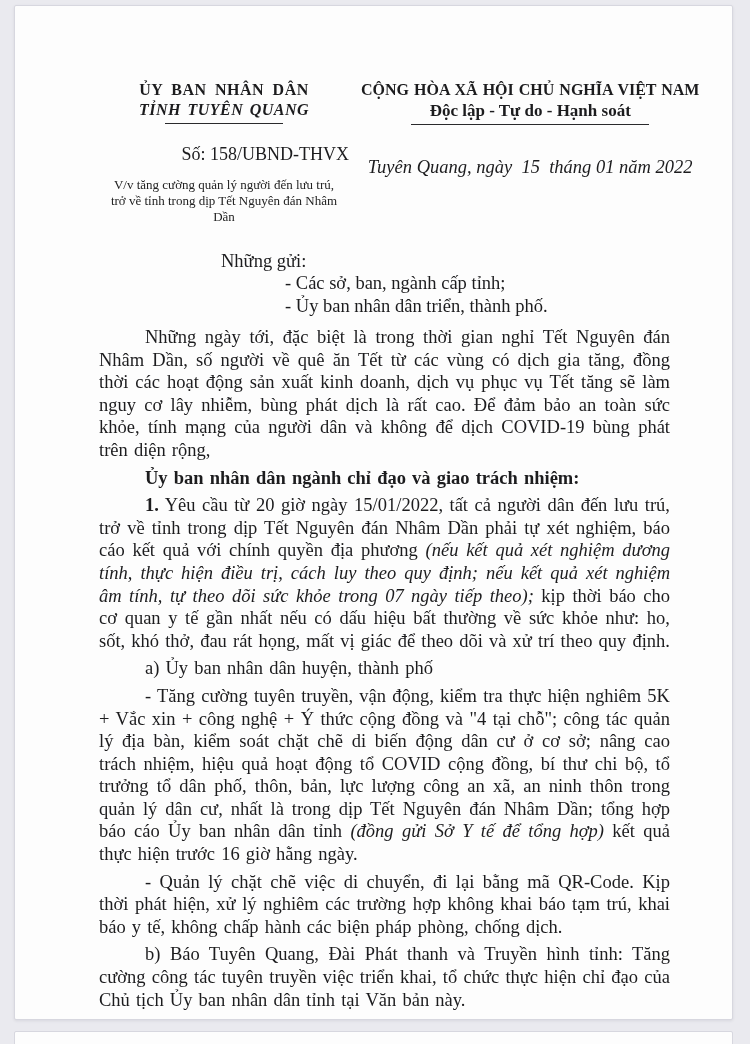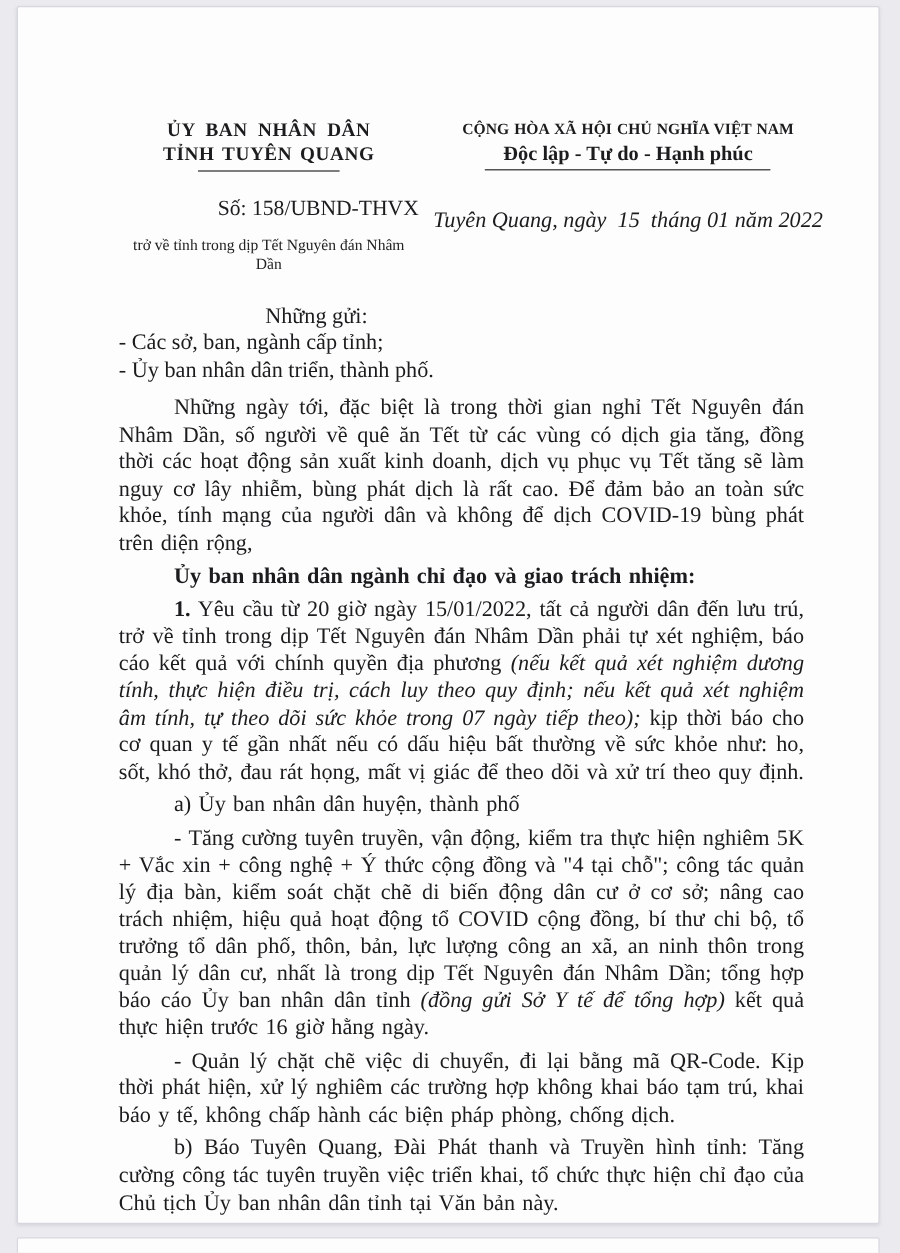"ỦY BAN NHÂN DÂN" .page { padding: 94px 62px 0 84px -> 75px 62px 0 84px }
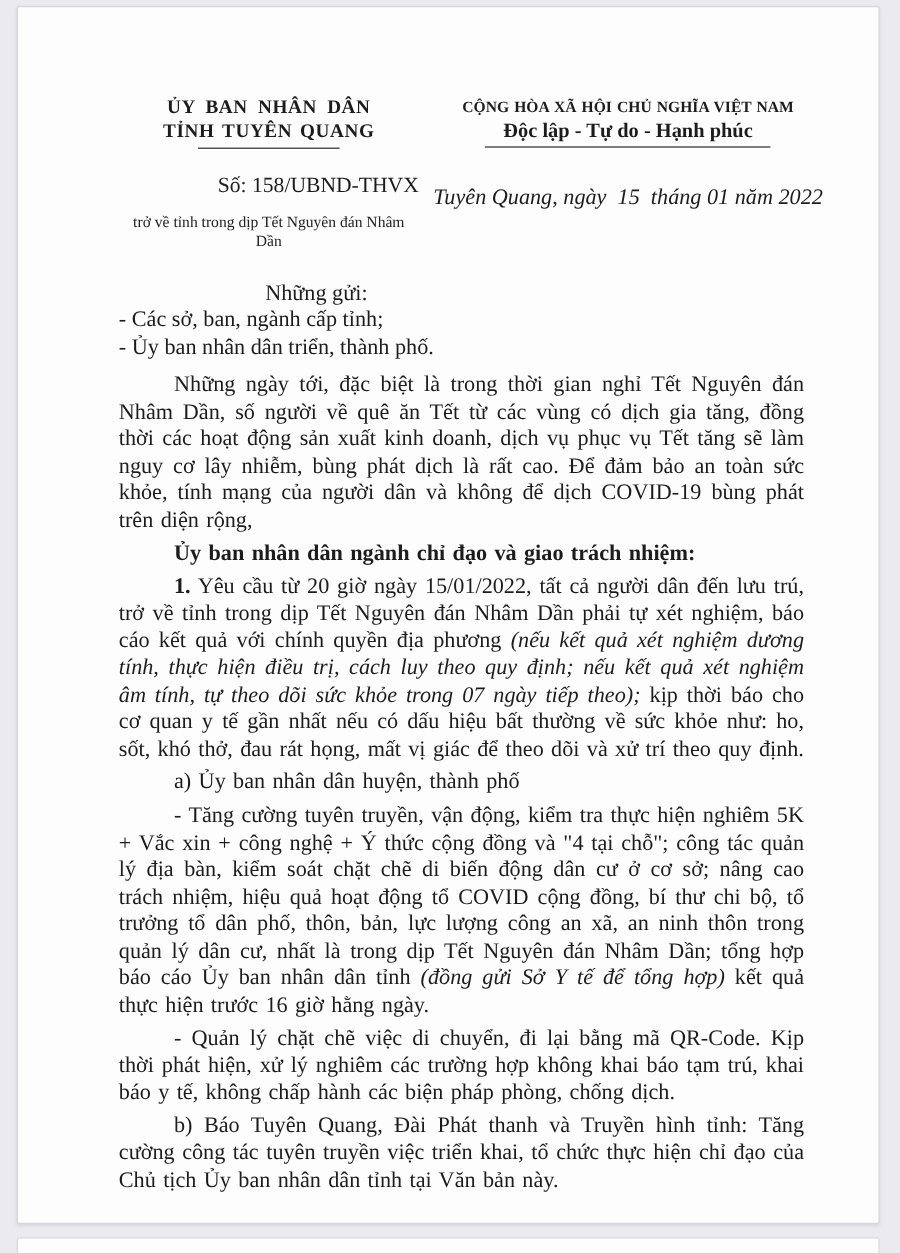"CỘNG HÒA XÃ HỘI CHỦ" .nat-line1 { font-size: 13px -> 16px }
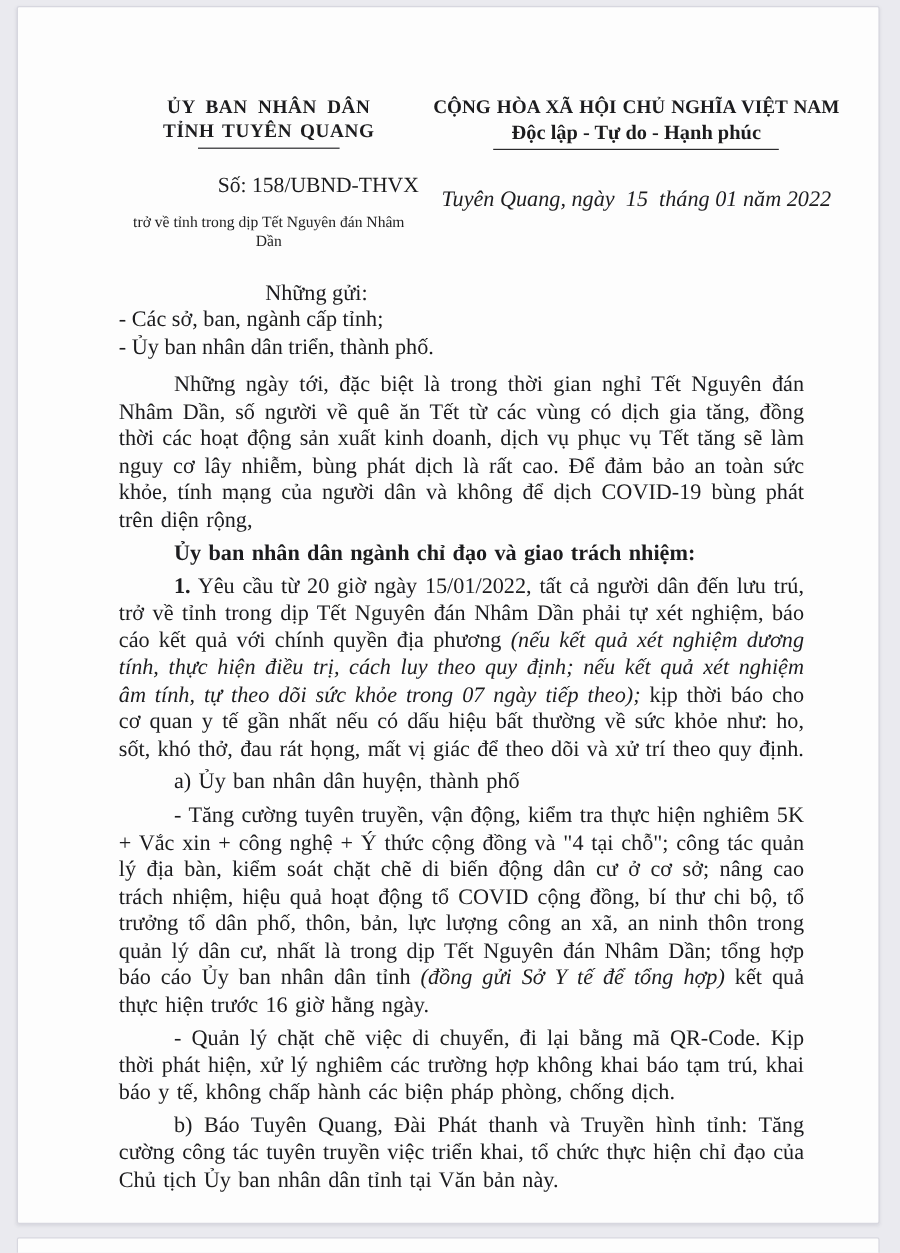"TỈNH TUYÊN QUANG" .org-line2 { font-style: none -> italic }
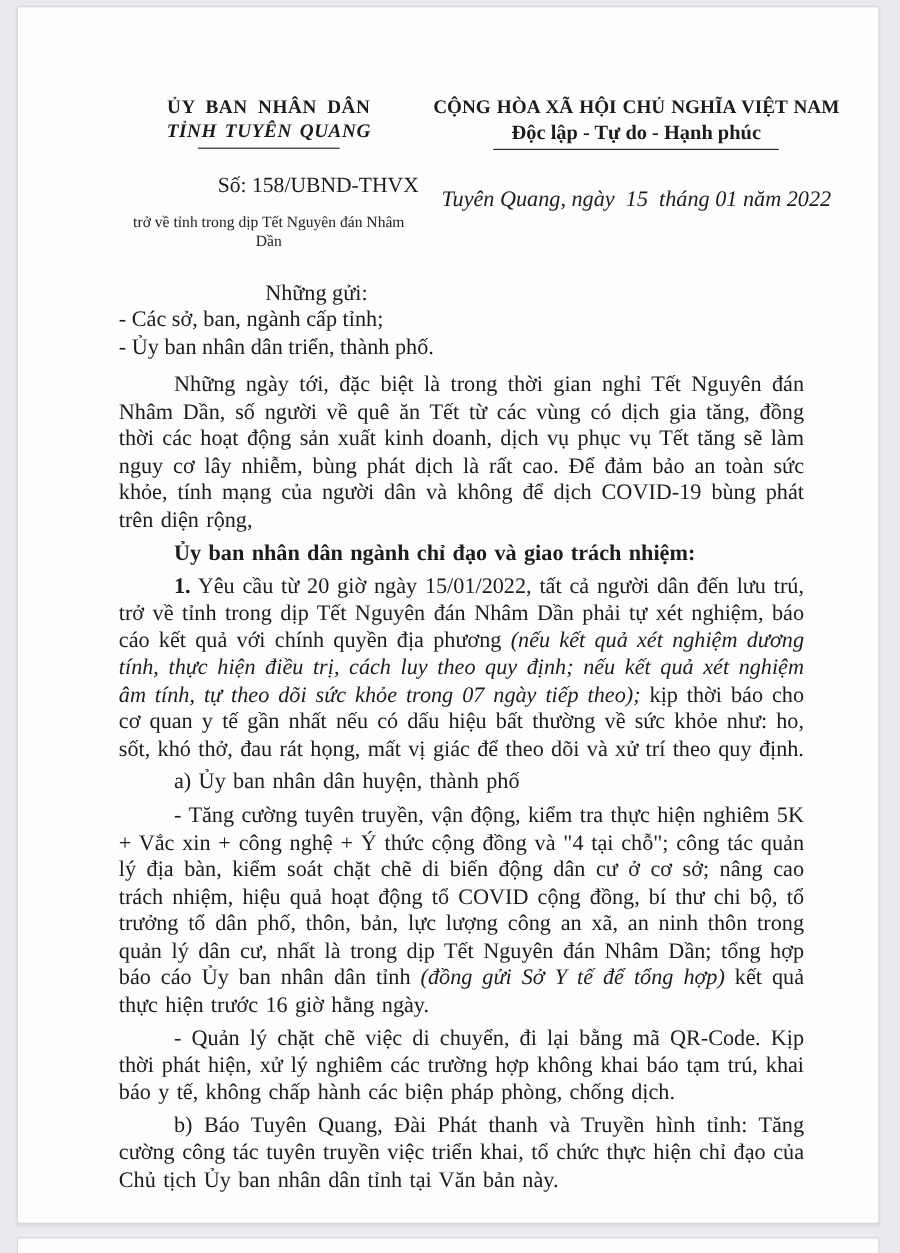"Độc lập - Tự do" div.nat-line2 { text: phúc -> soát }
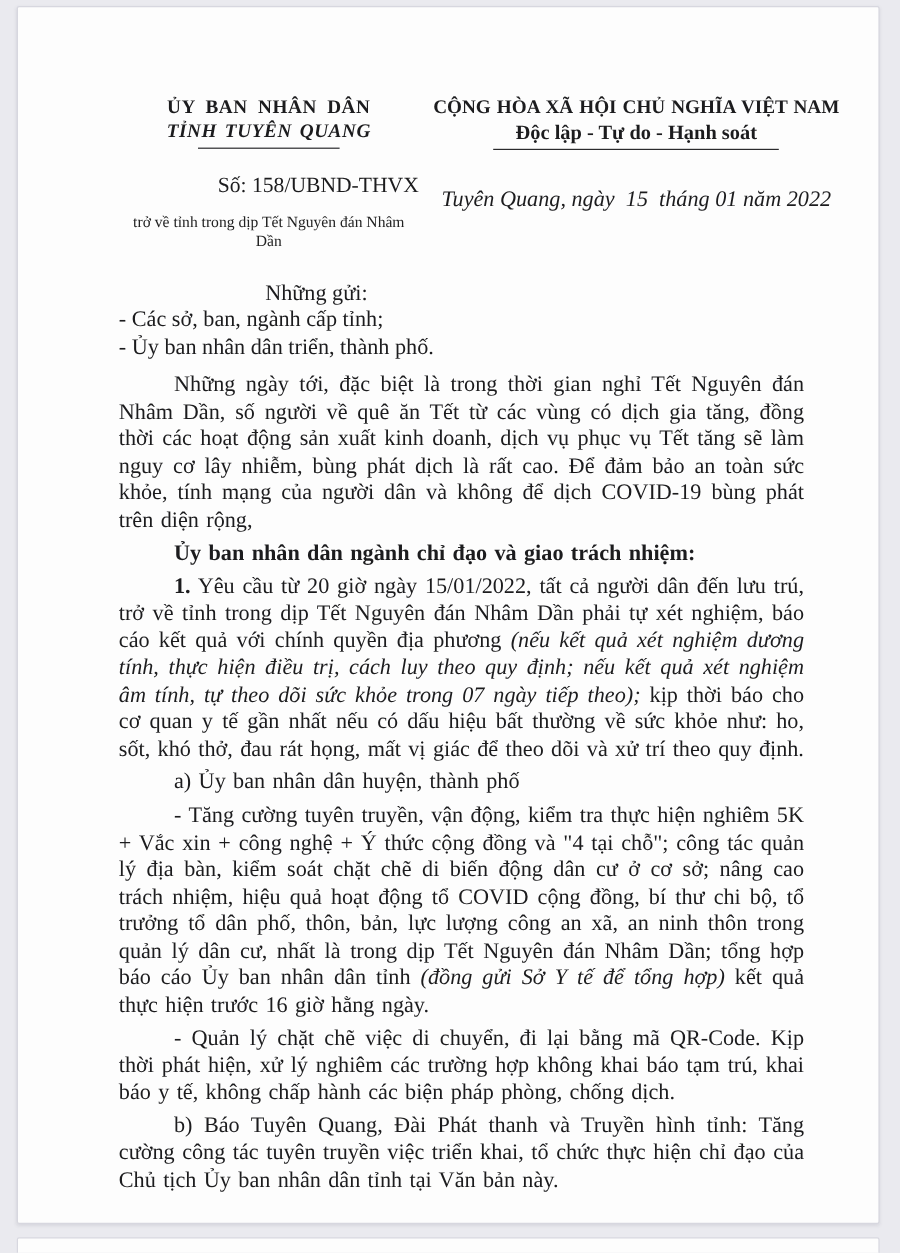"V/v tăng cường quản lý" div { html: none -> <div>V/v tăng cường quản lý người đến lưu trú,</div> }
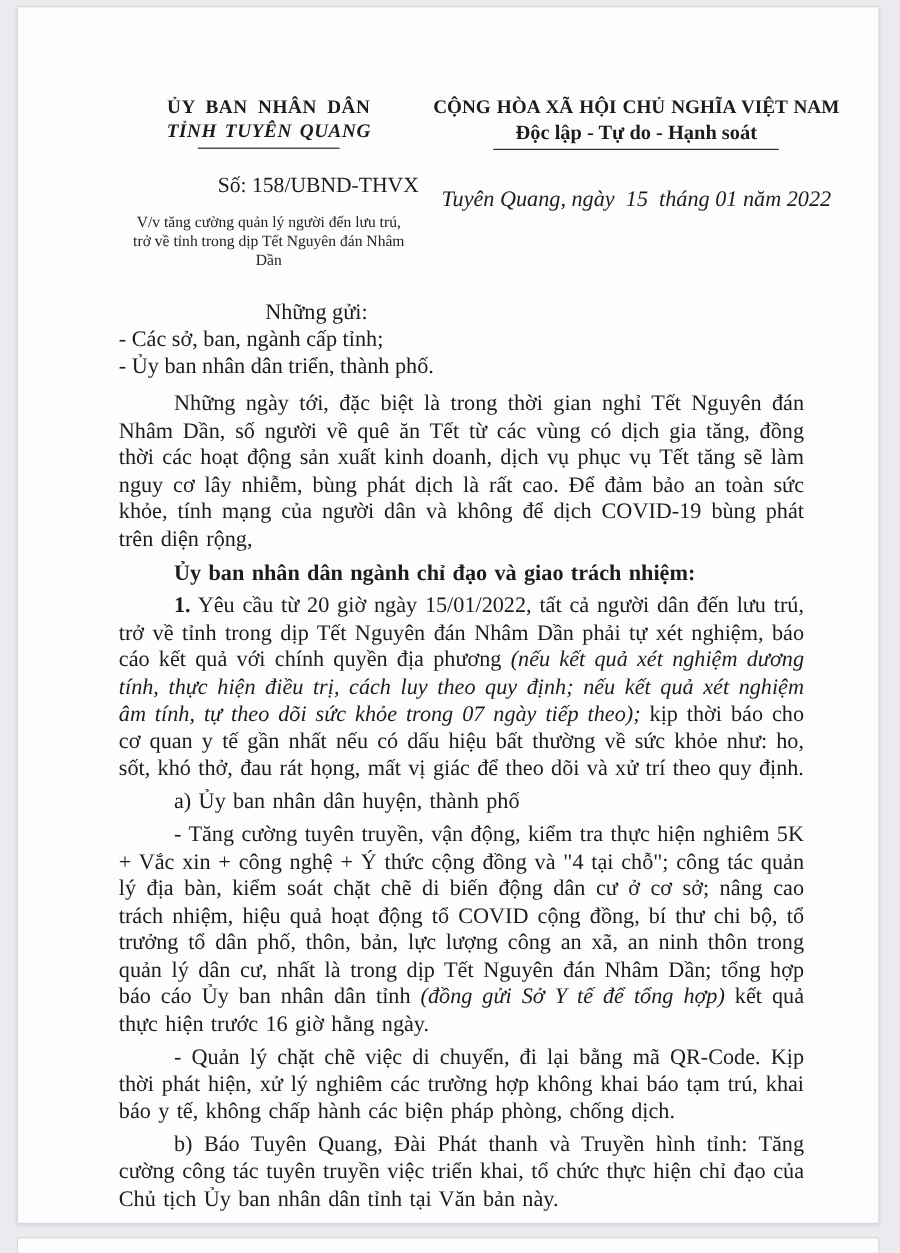"- Các sở, ban, ngành" .kg-items { margin-left: none -> 186px }
